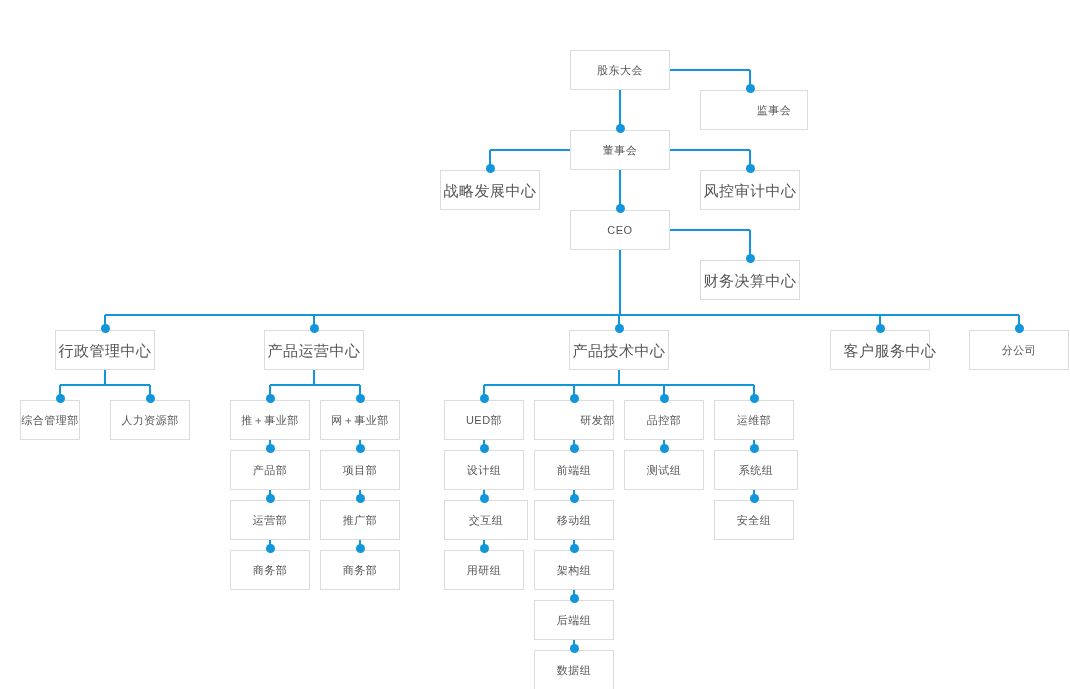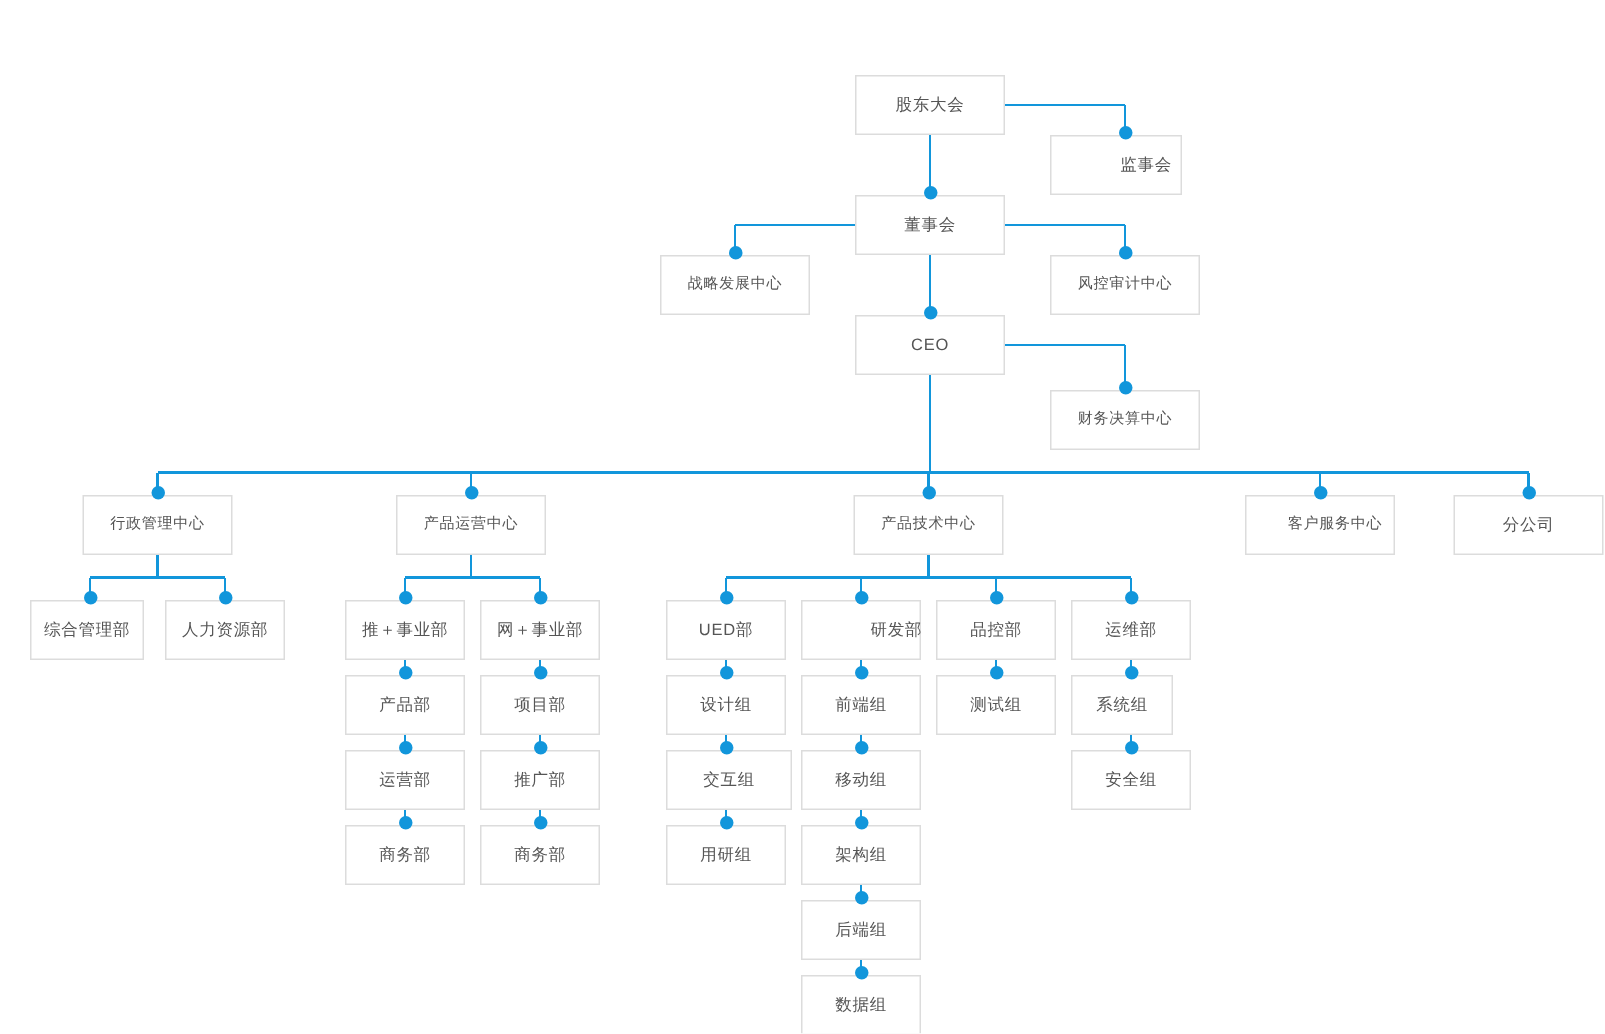"监事会" div.node { width: 88px -> 108px }
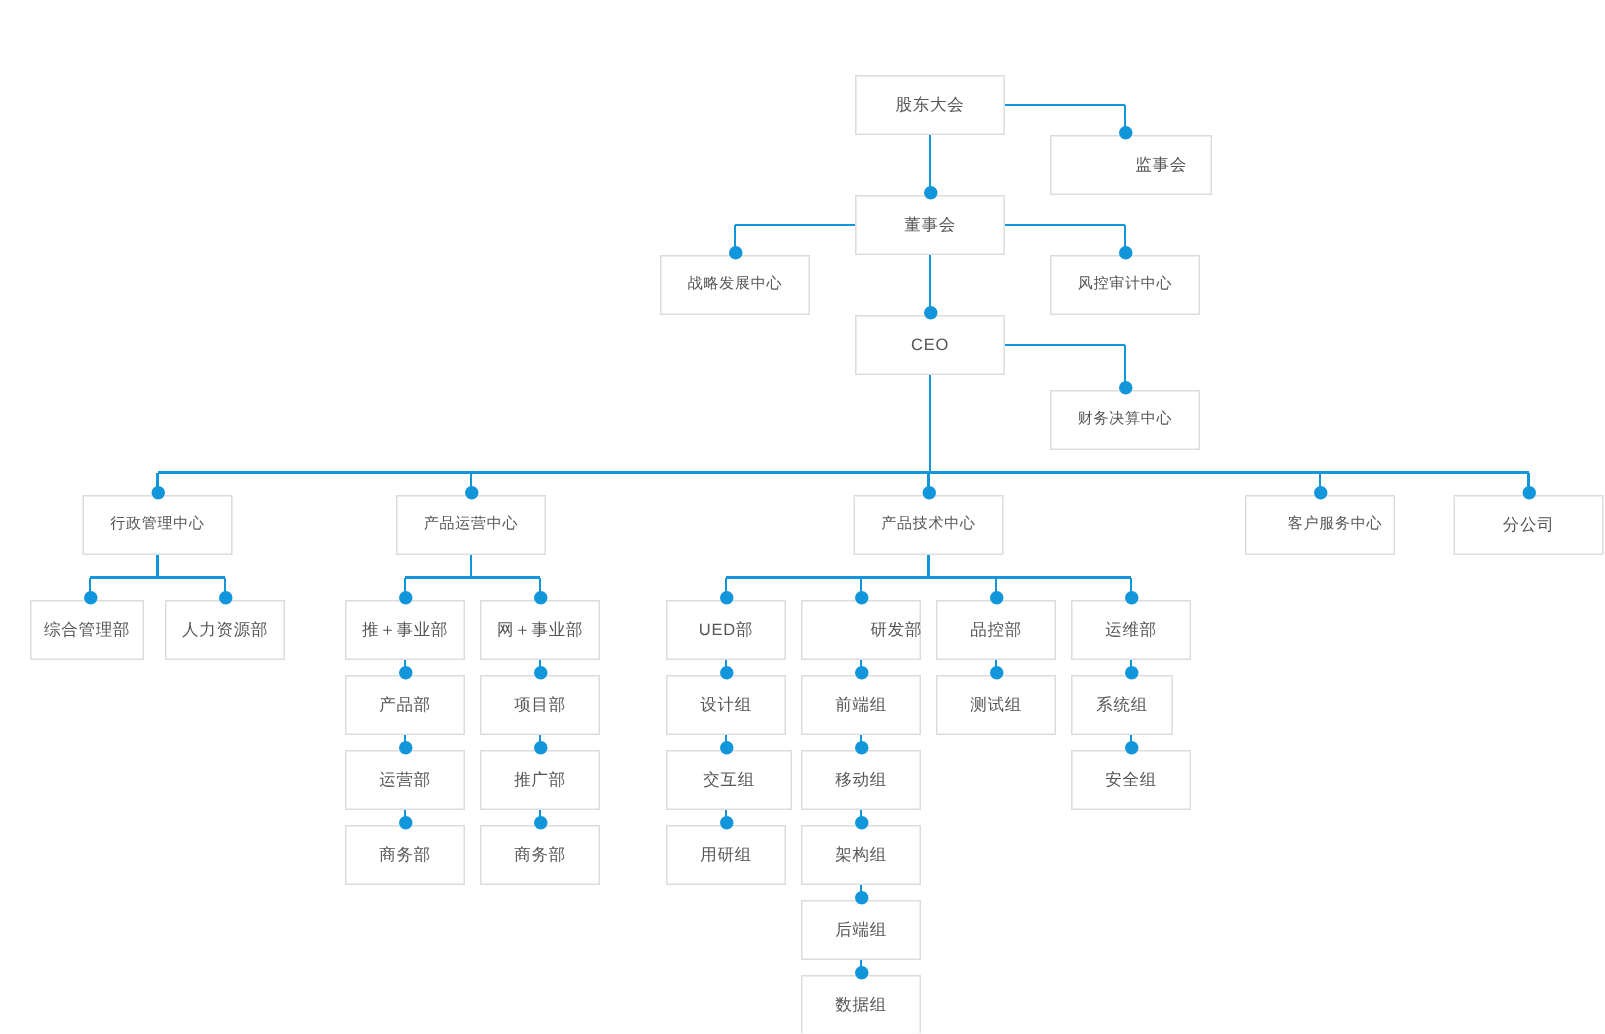"战略发展中心" .node.small-text { font-size: 10px -> 15px }
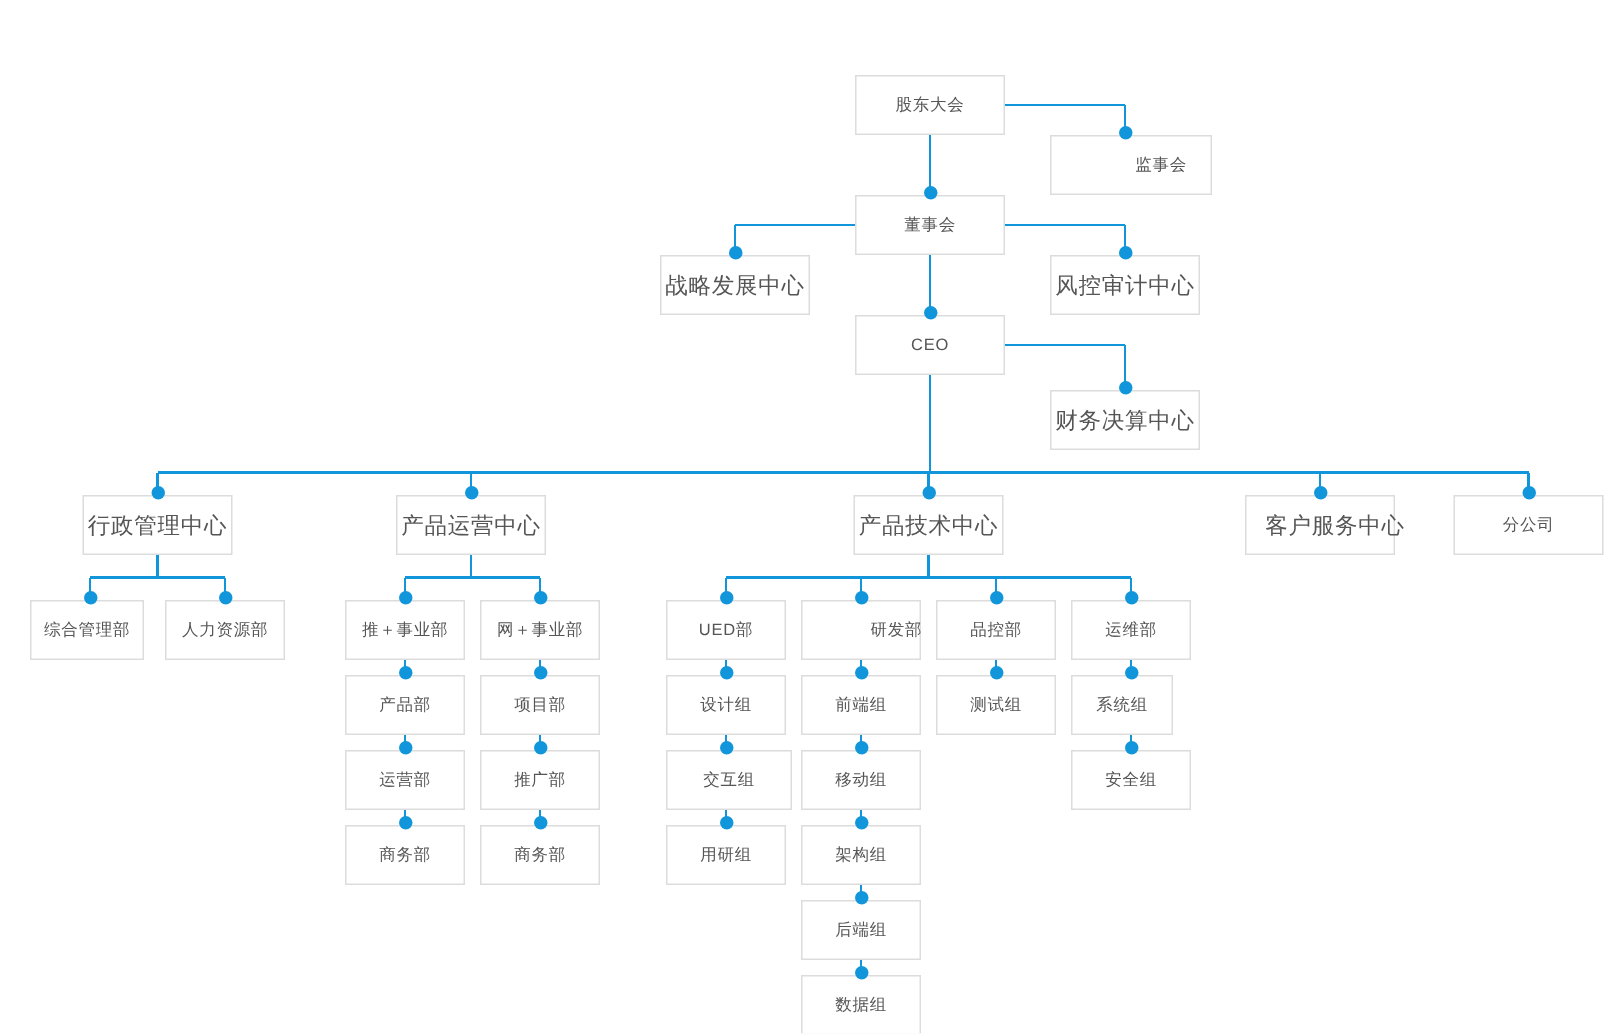"综合管理部" div.node { width: 76px -> 60px }
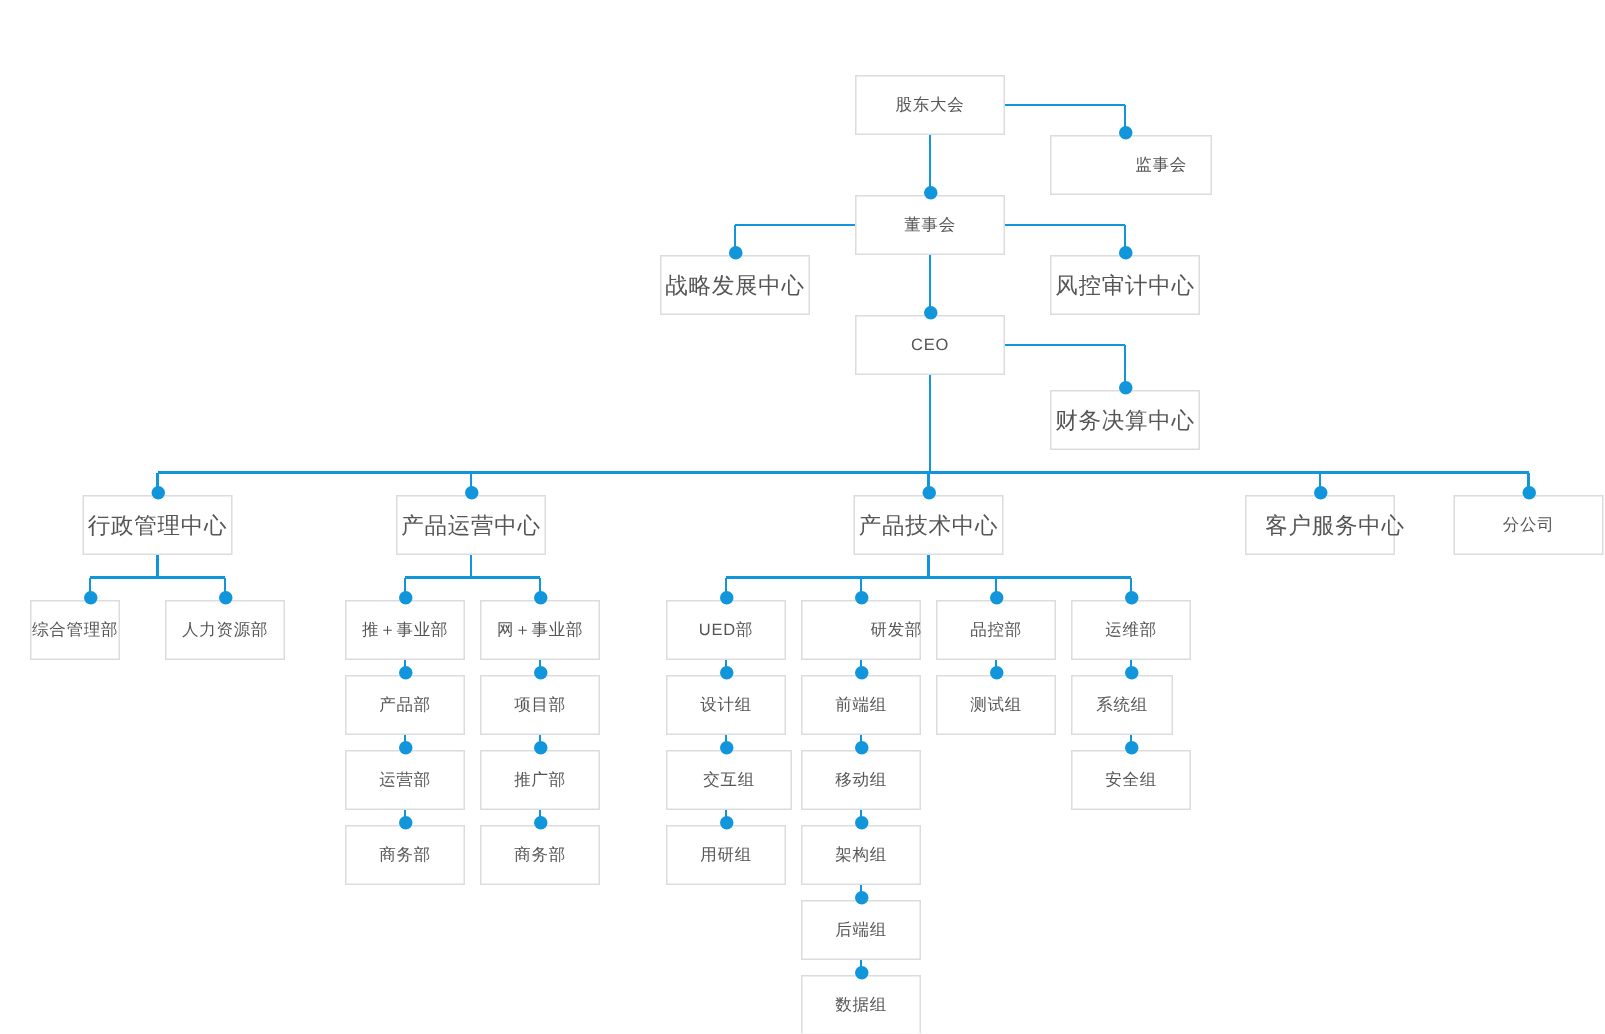"系统组" div.node { width: 68px -> 84px }
